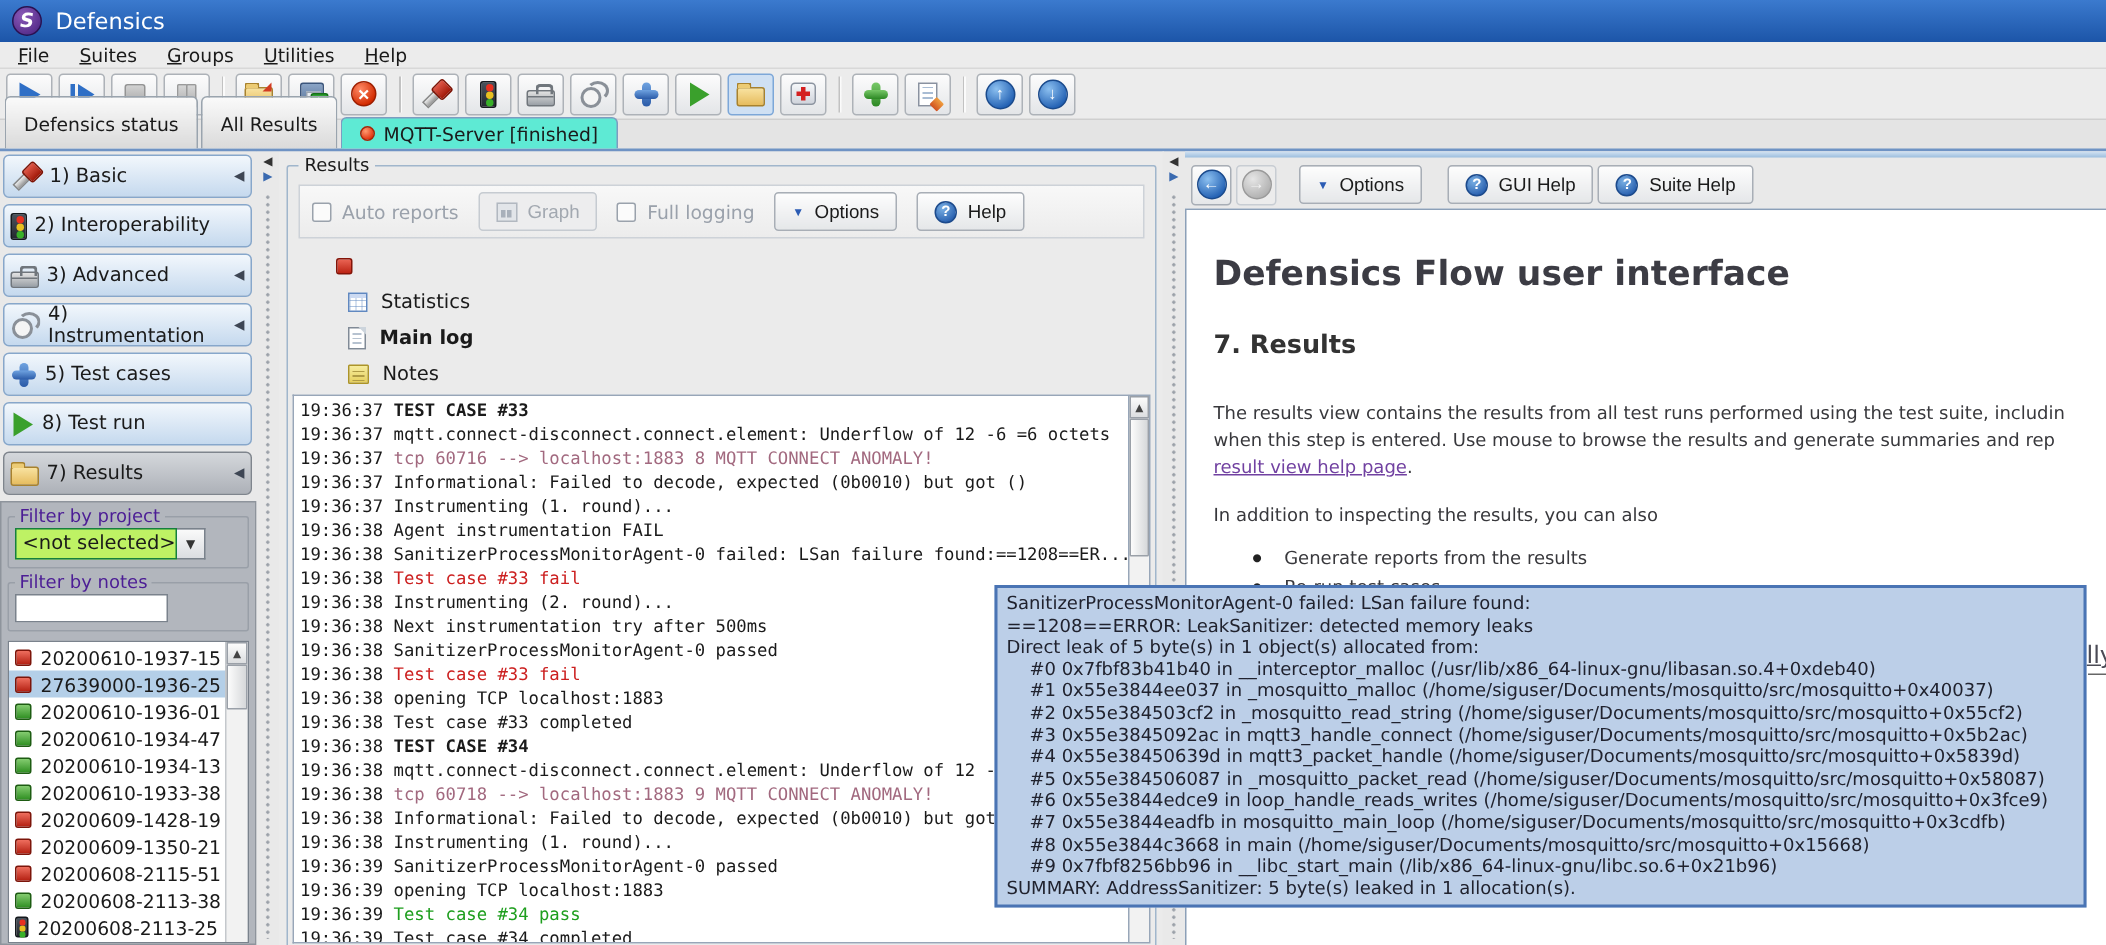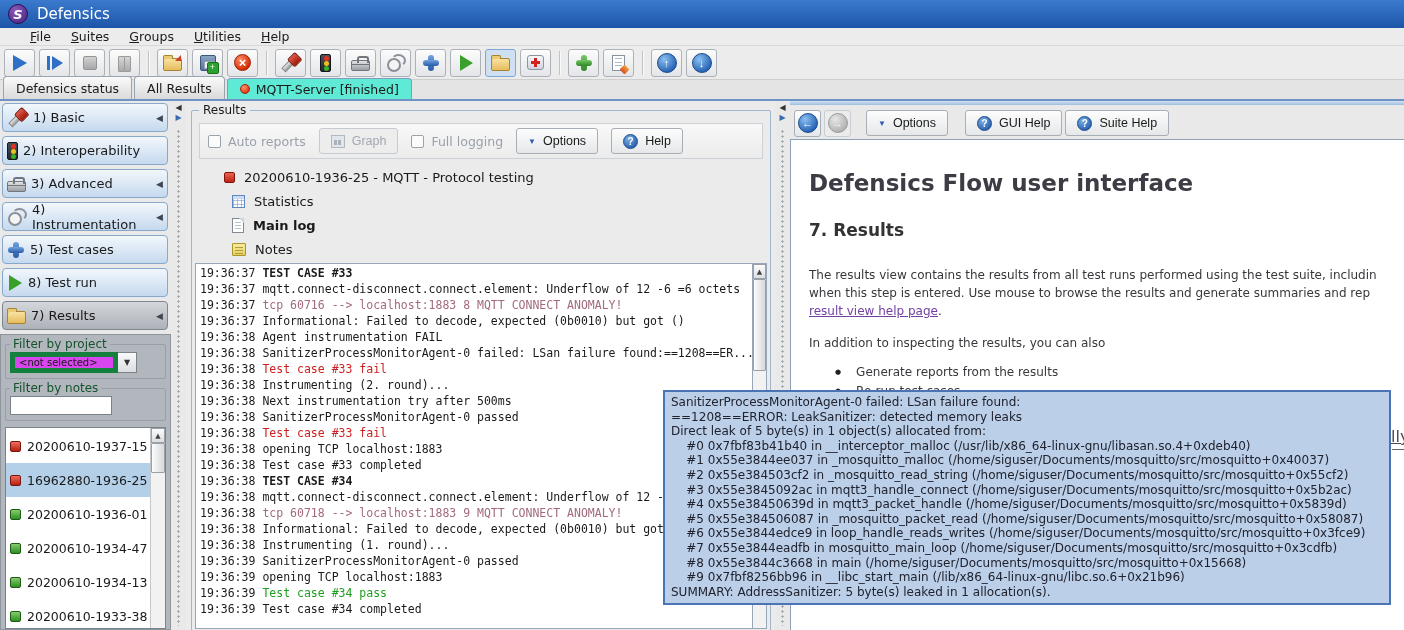"File" .menubar { padding-left: 20px -> 2px }
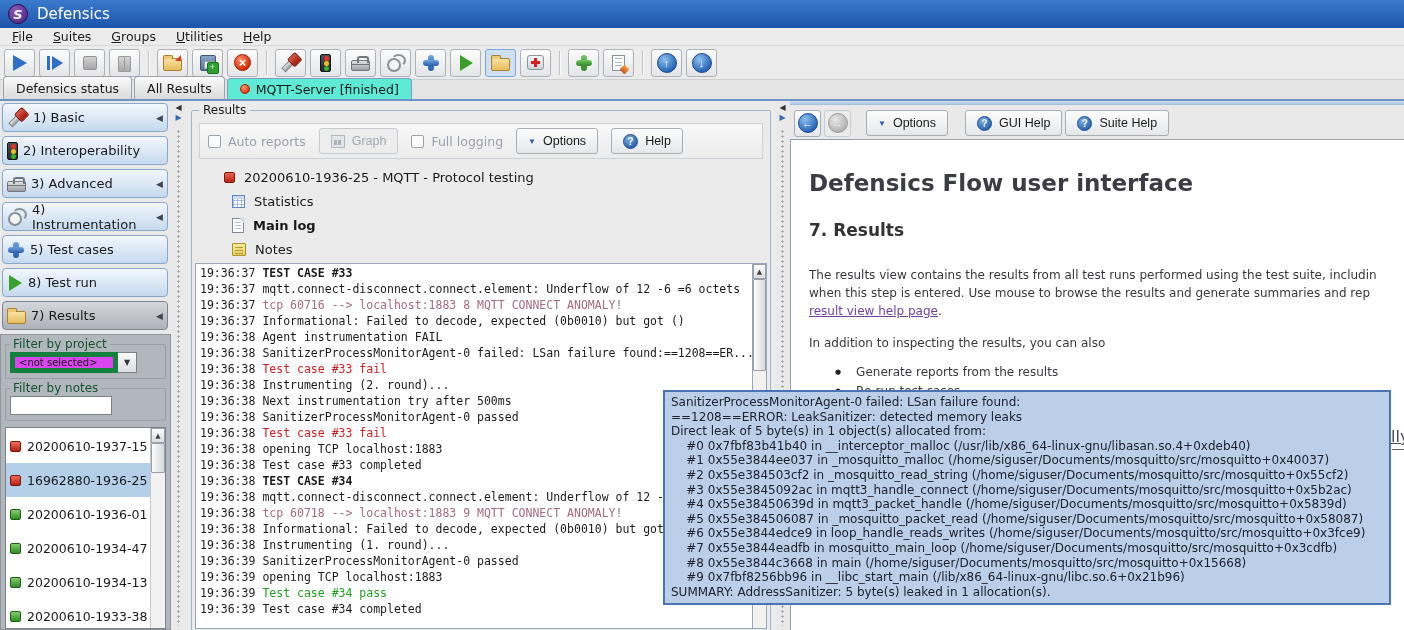"Defensics status" .tab { height: 23px -> 35px }
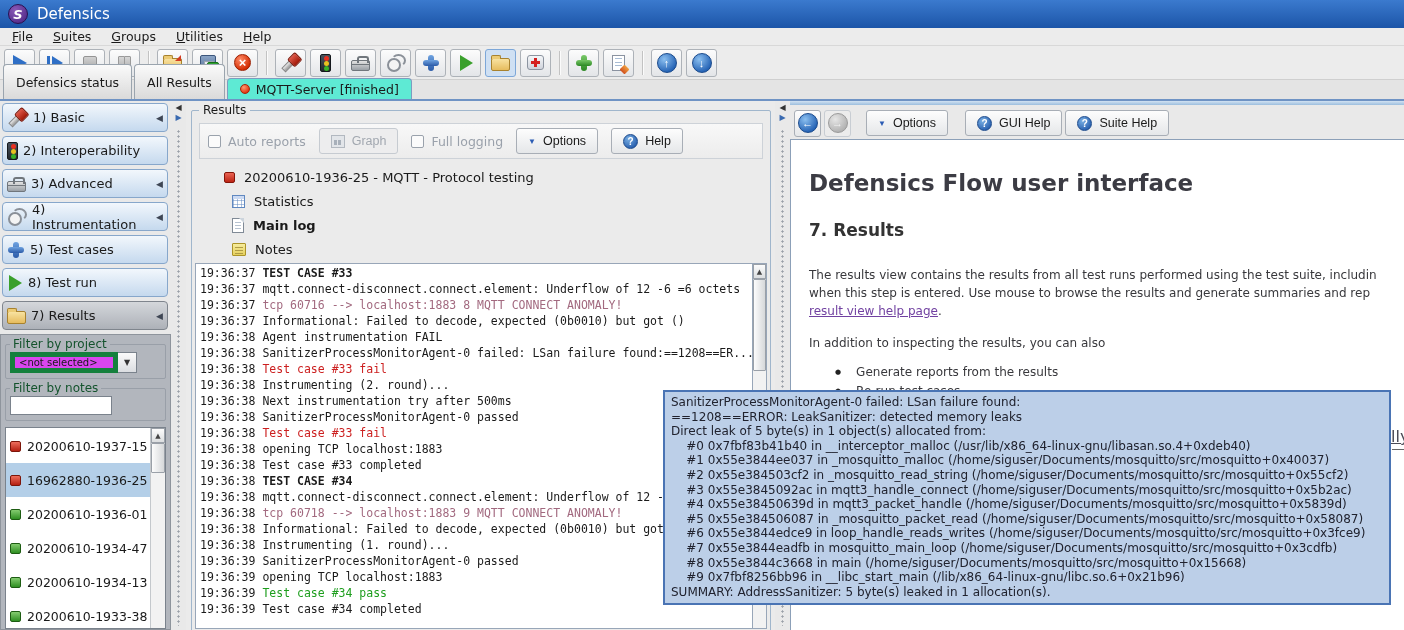"20200610-1936-25 - MQTT - Protocol" span { html: <span>20200610-1936-25 - MQTT - Protocol testing</span> -> none }
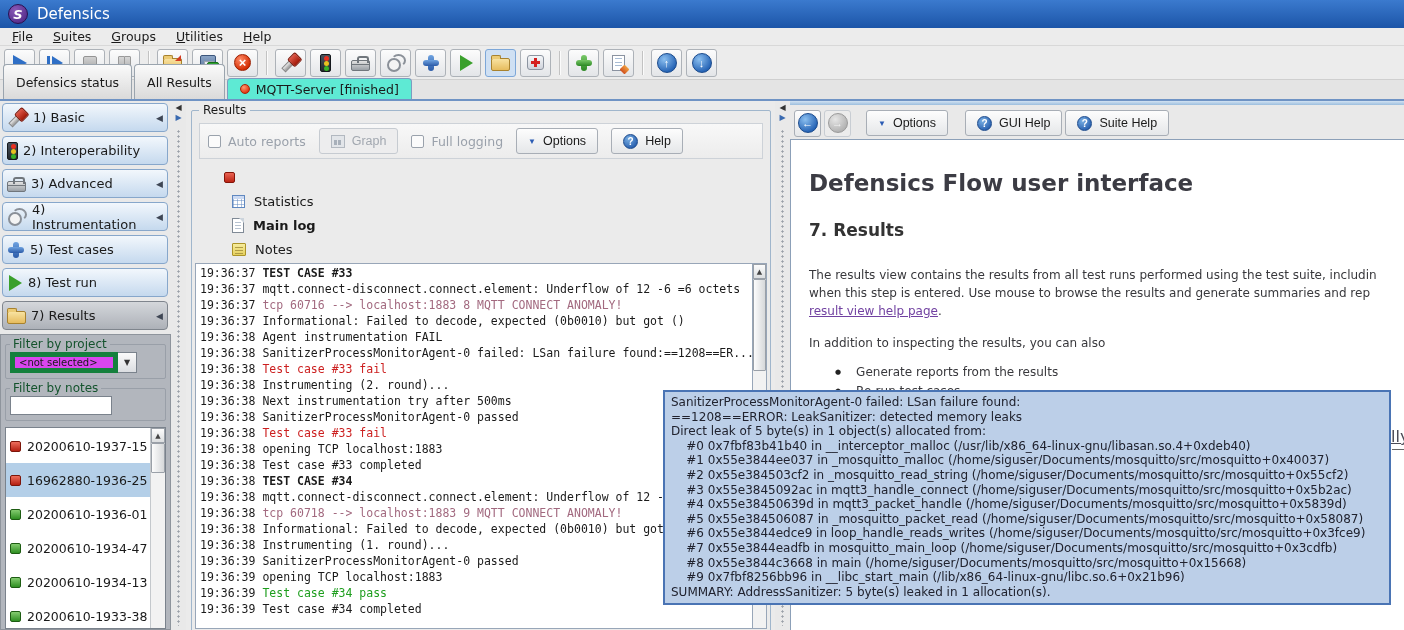"Filter by project" .fs .legend { color: #14532d -> #4c1d95 }
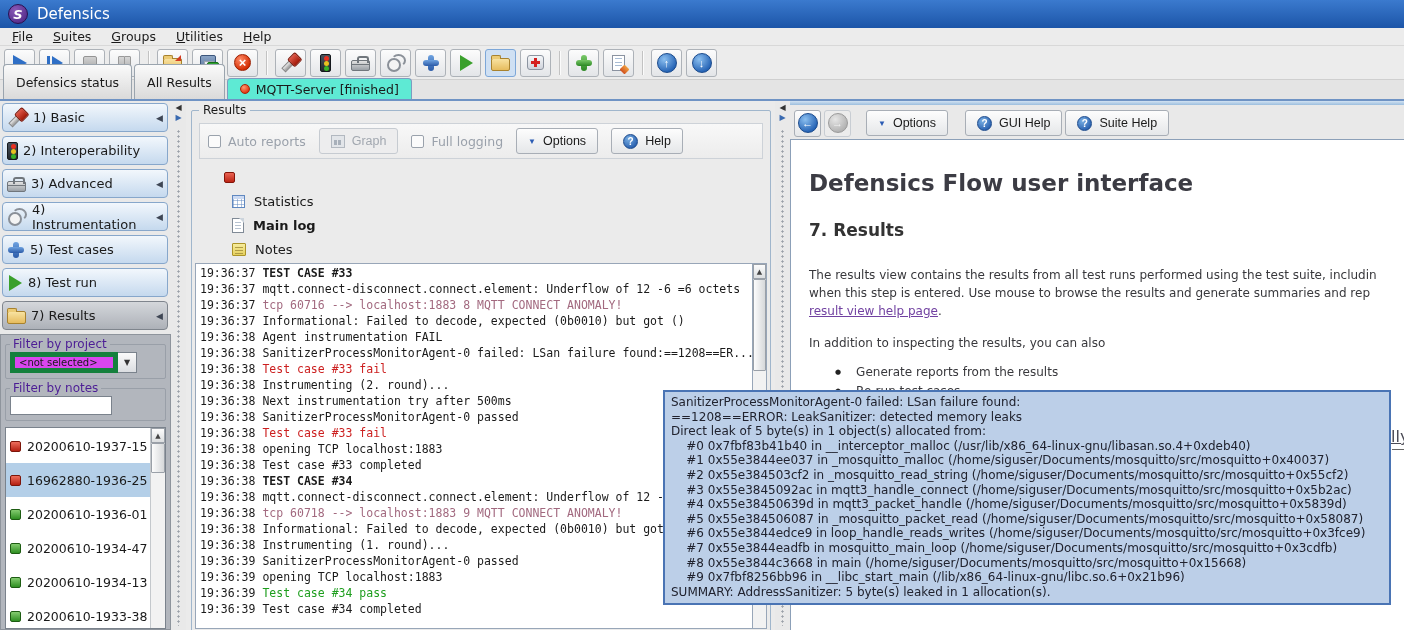"19:36:37 Instrumenting (1. round)..." div.log-line { html: none -> <div><span>19:36:37</span><span>Instrumenting (1. round)...</span></div> }
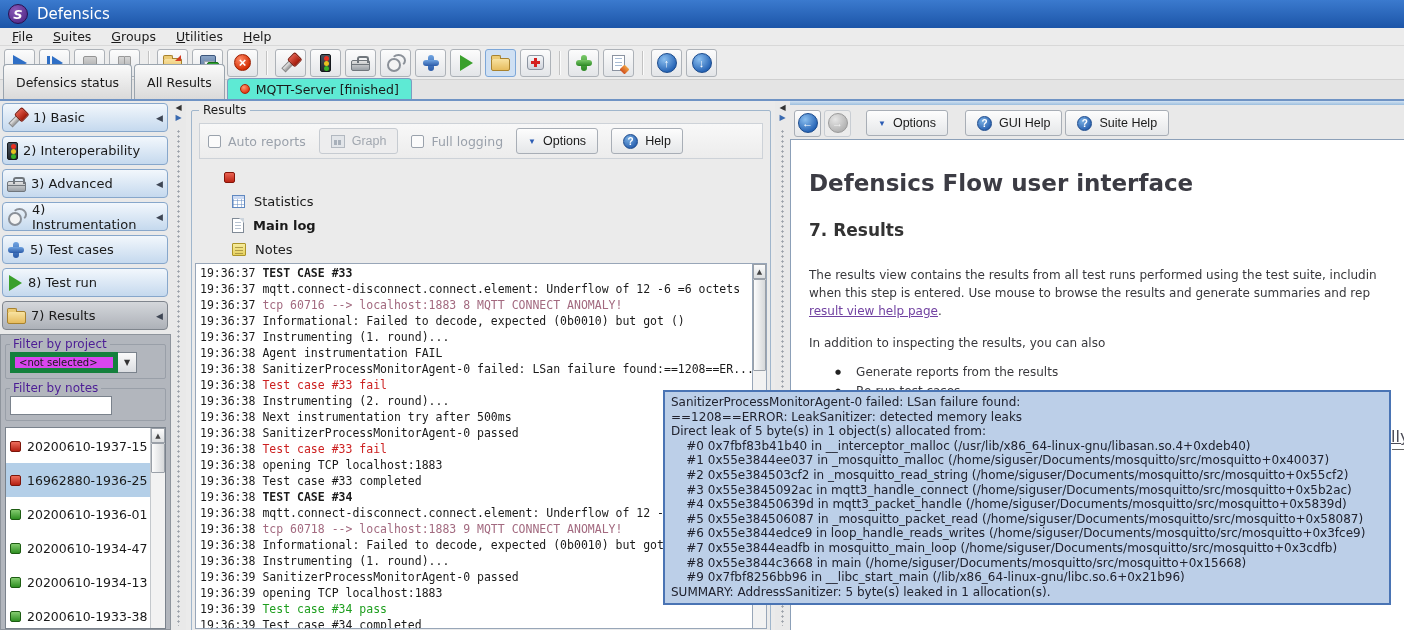"<not selected>" .combo-value { background: #d946ef -> #bef264; border: 5px solid #15803d -> 1px solid #15803d; font-size: 10px -> 13px }
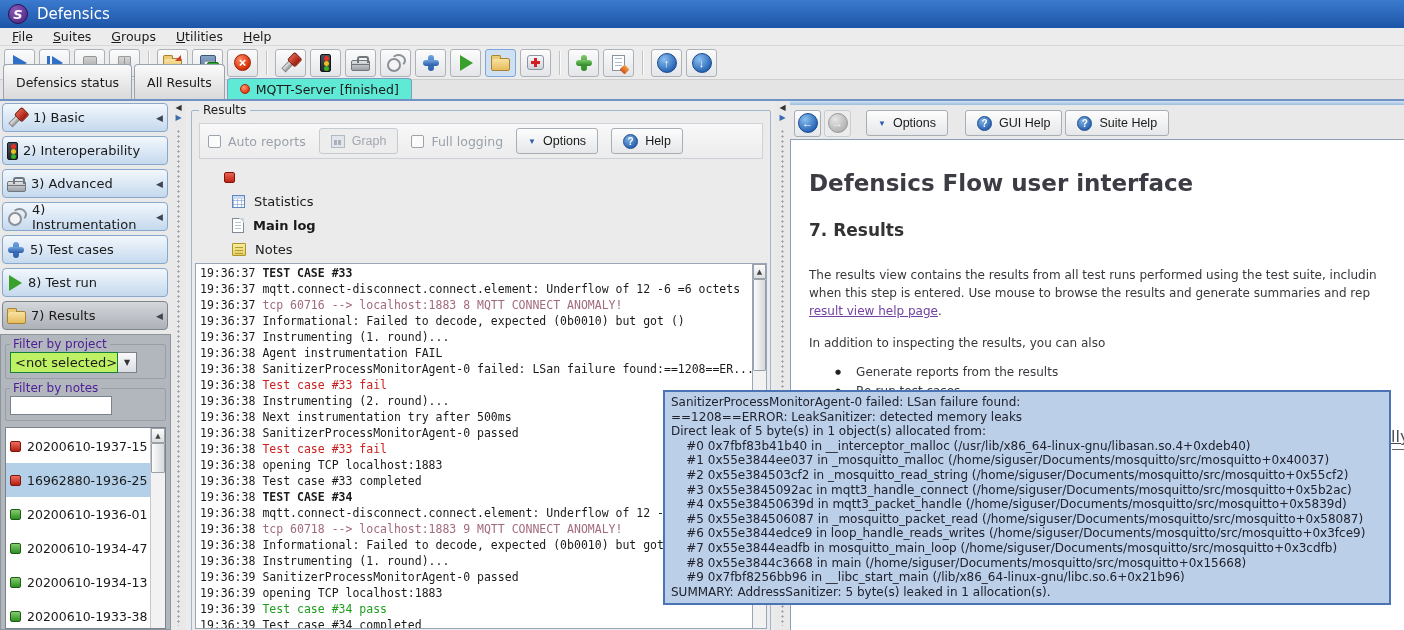"20200610-1937-15" .run-row { height: 34px -> 18px }
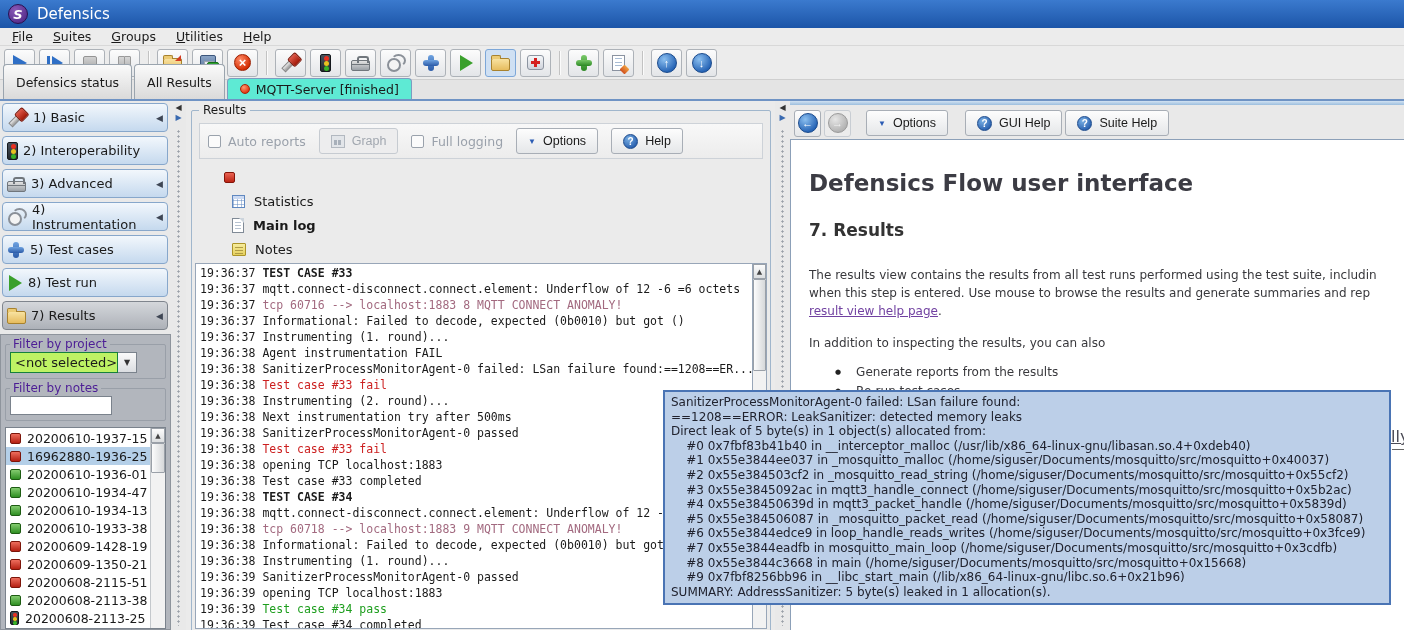"16962880-1936-25" span.run-id { text: 16962880-1936-25 -> 27639000-1936-25 }
